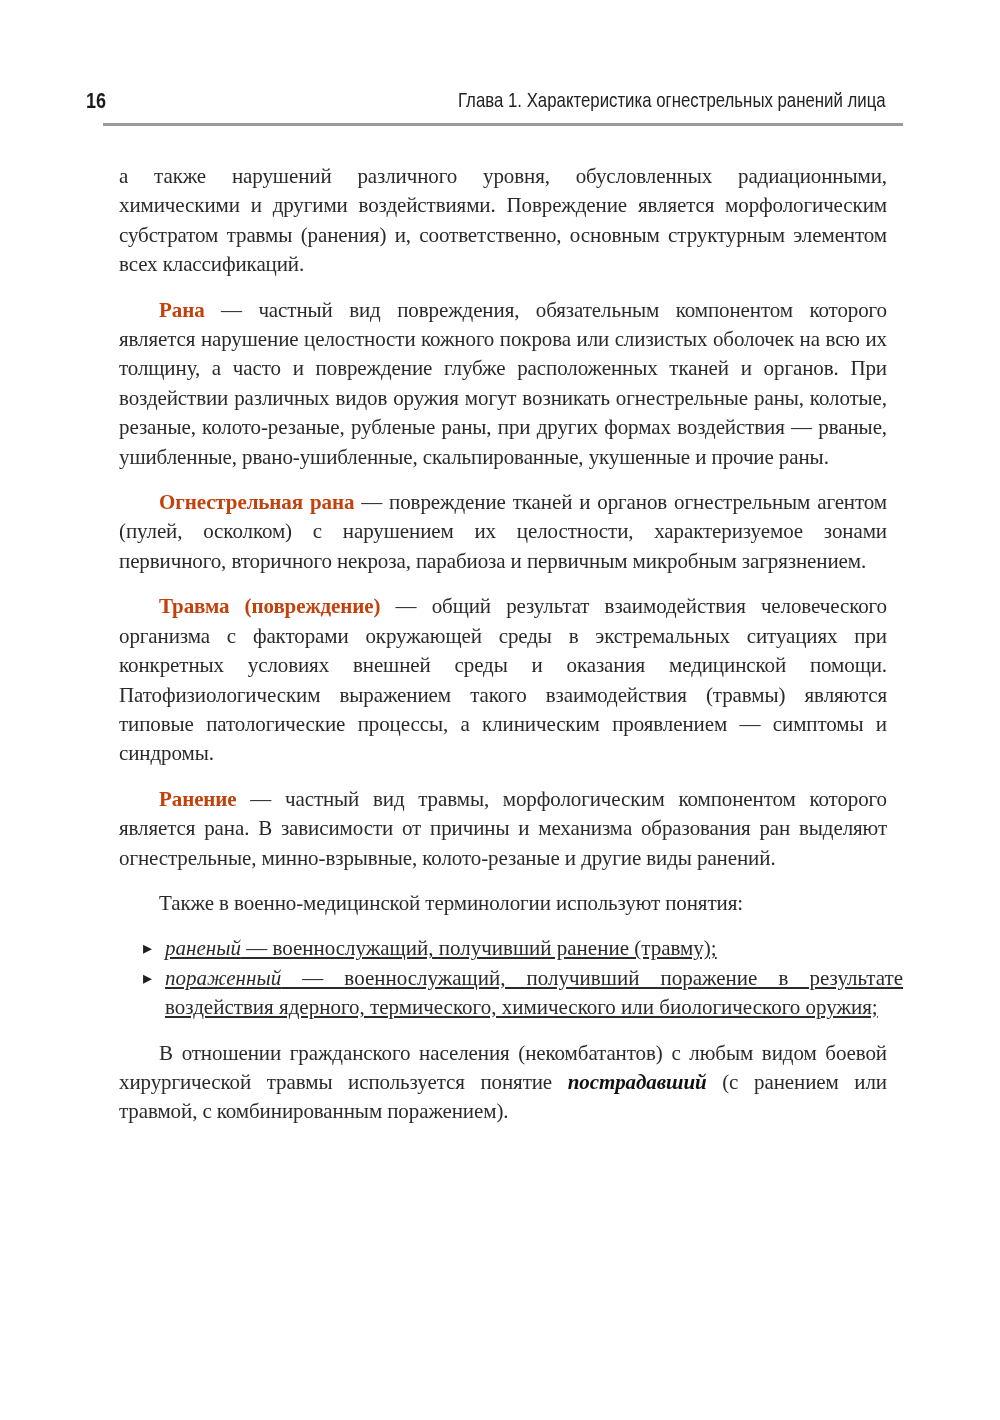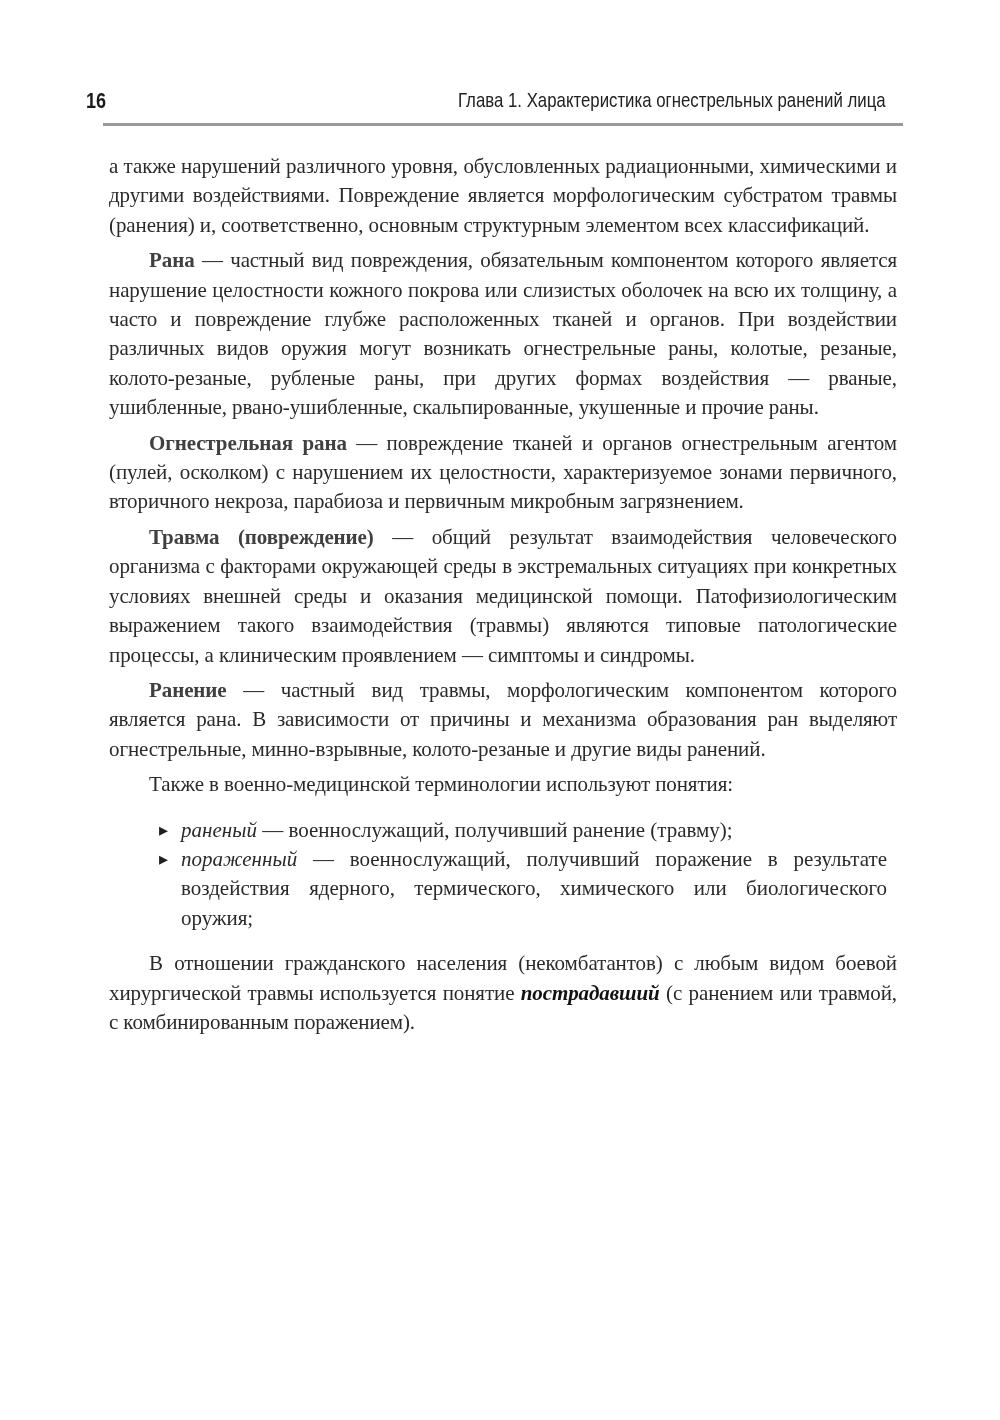"а также нарушений различного уровня," .p { margin: 6px -> 16px }
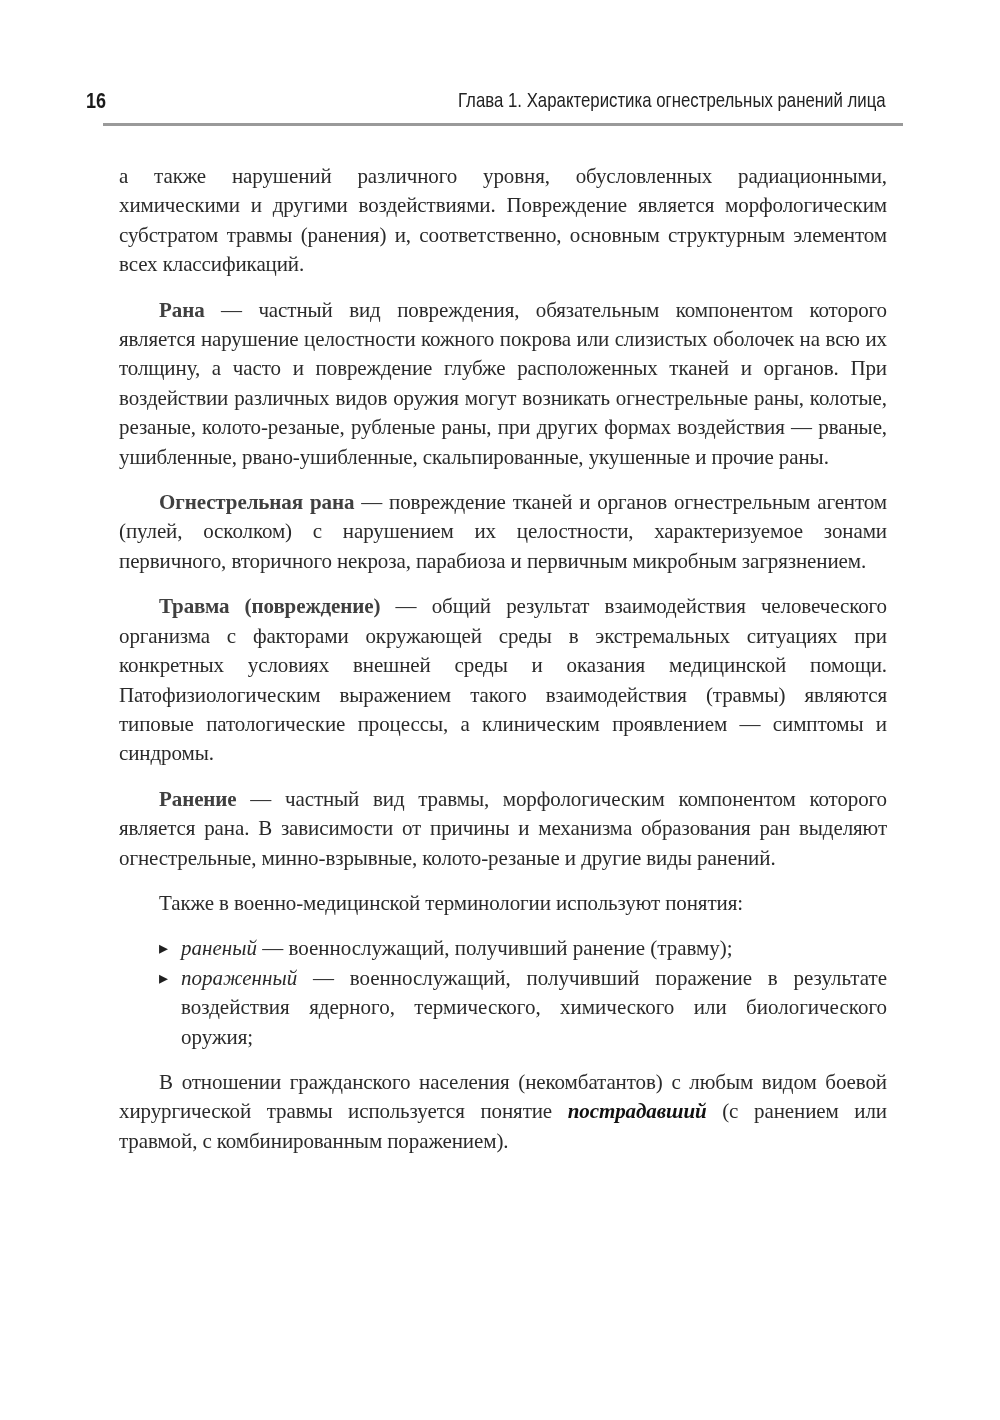"Рана" .term { color: #404040 -> #c2410c }
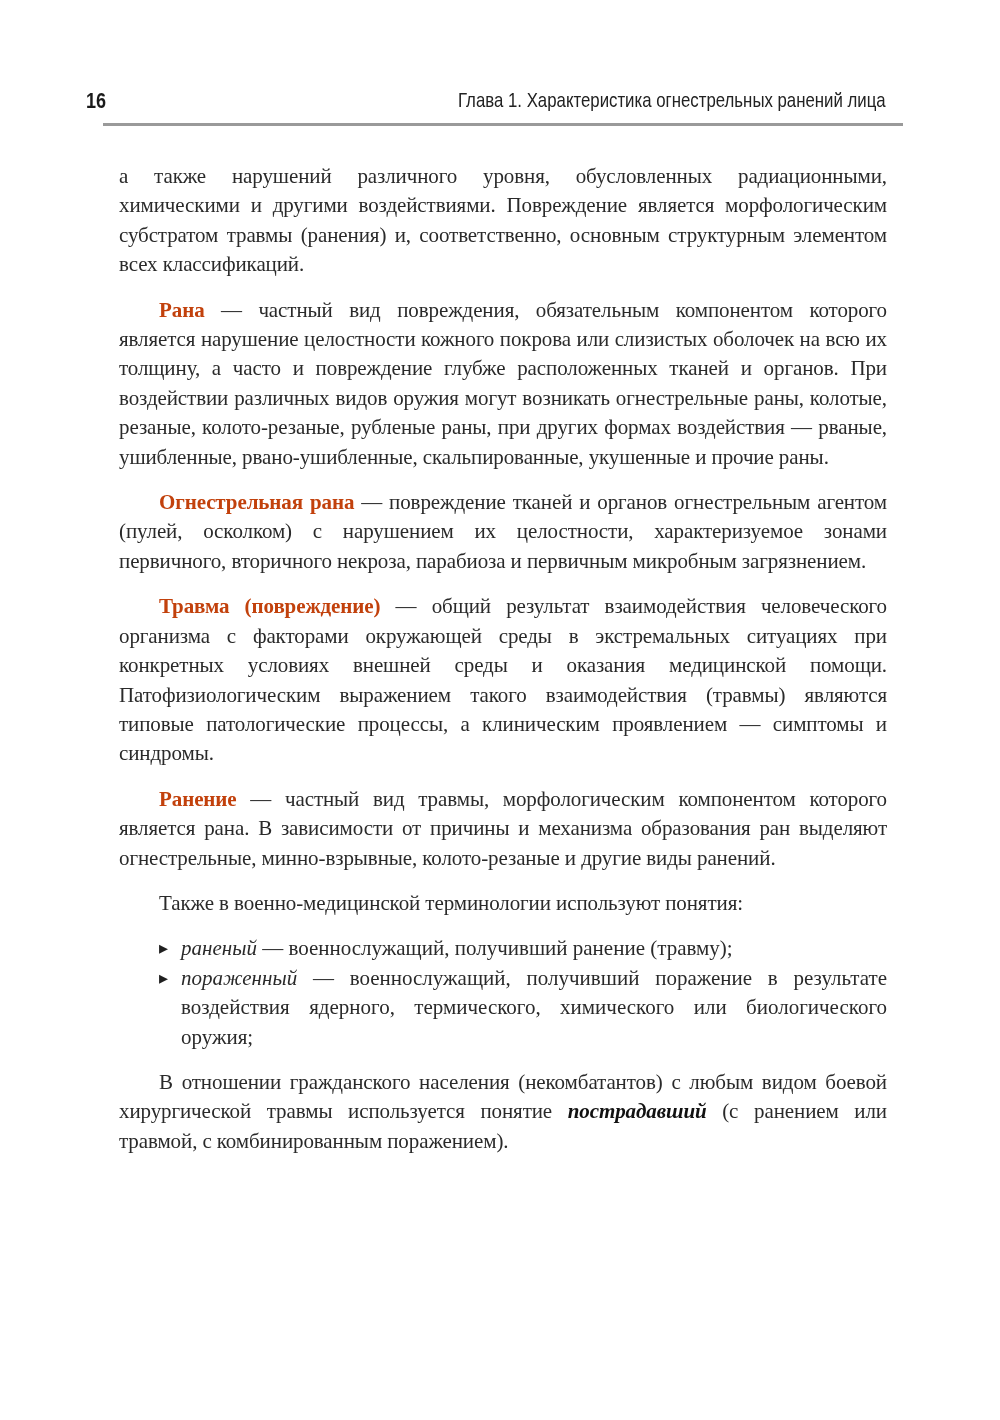"раненый — военнослужащий, получивший" ul.list { margin: 16px -> 0; text-decoration: none -> underline }
